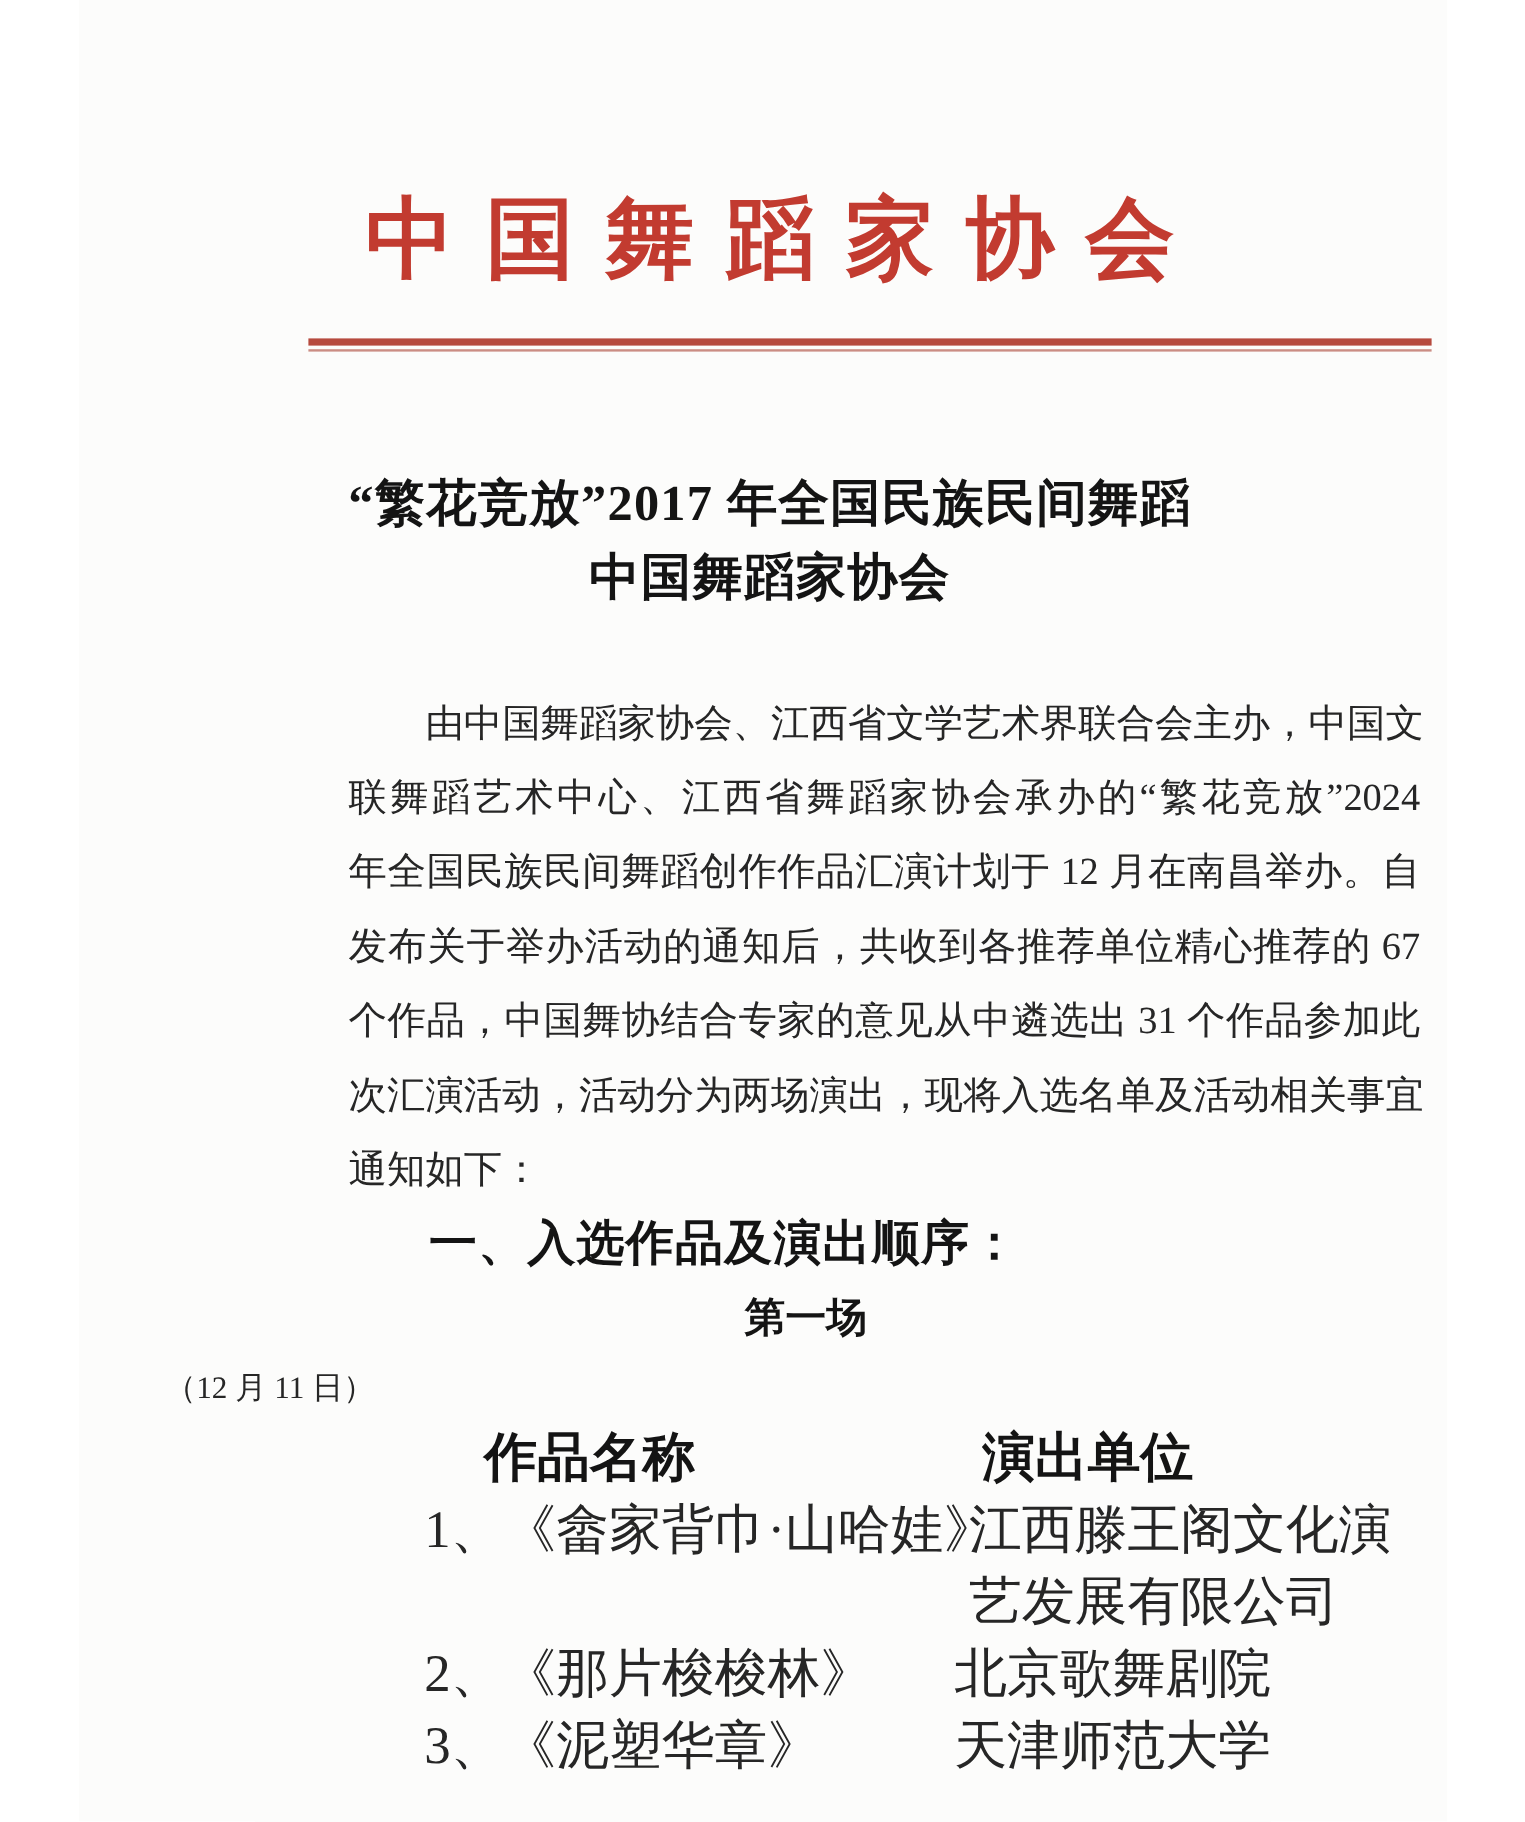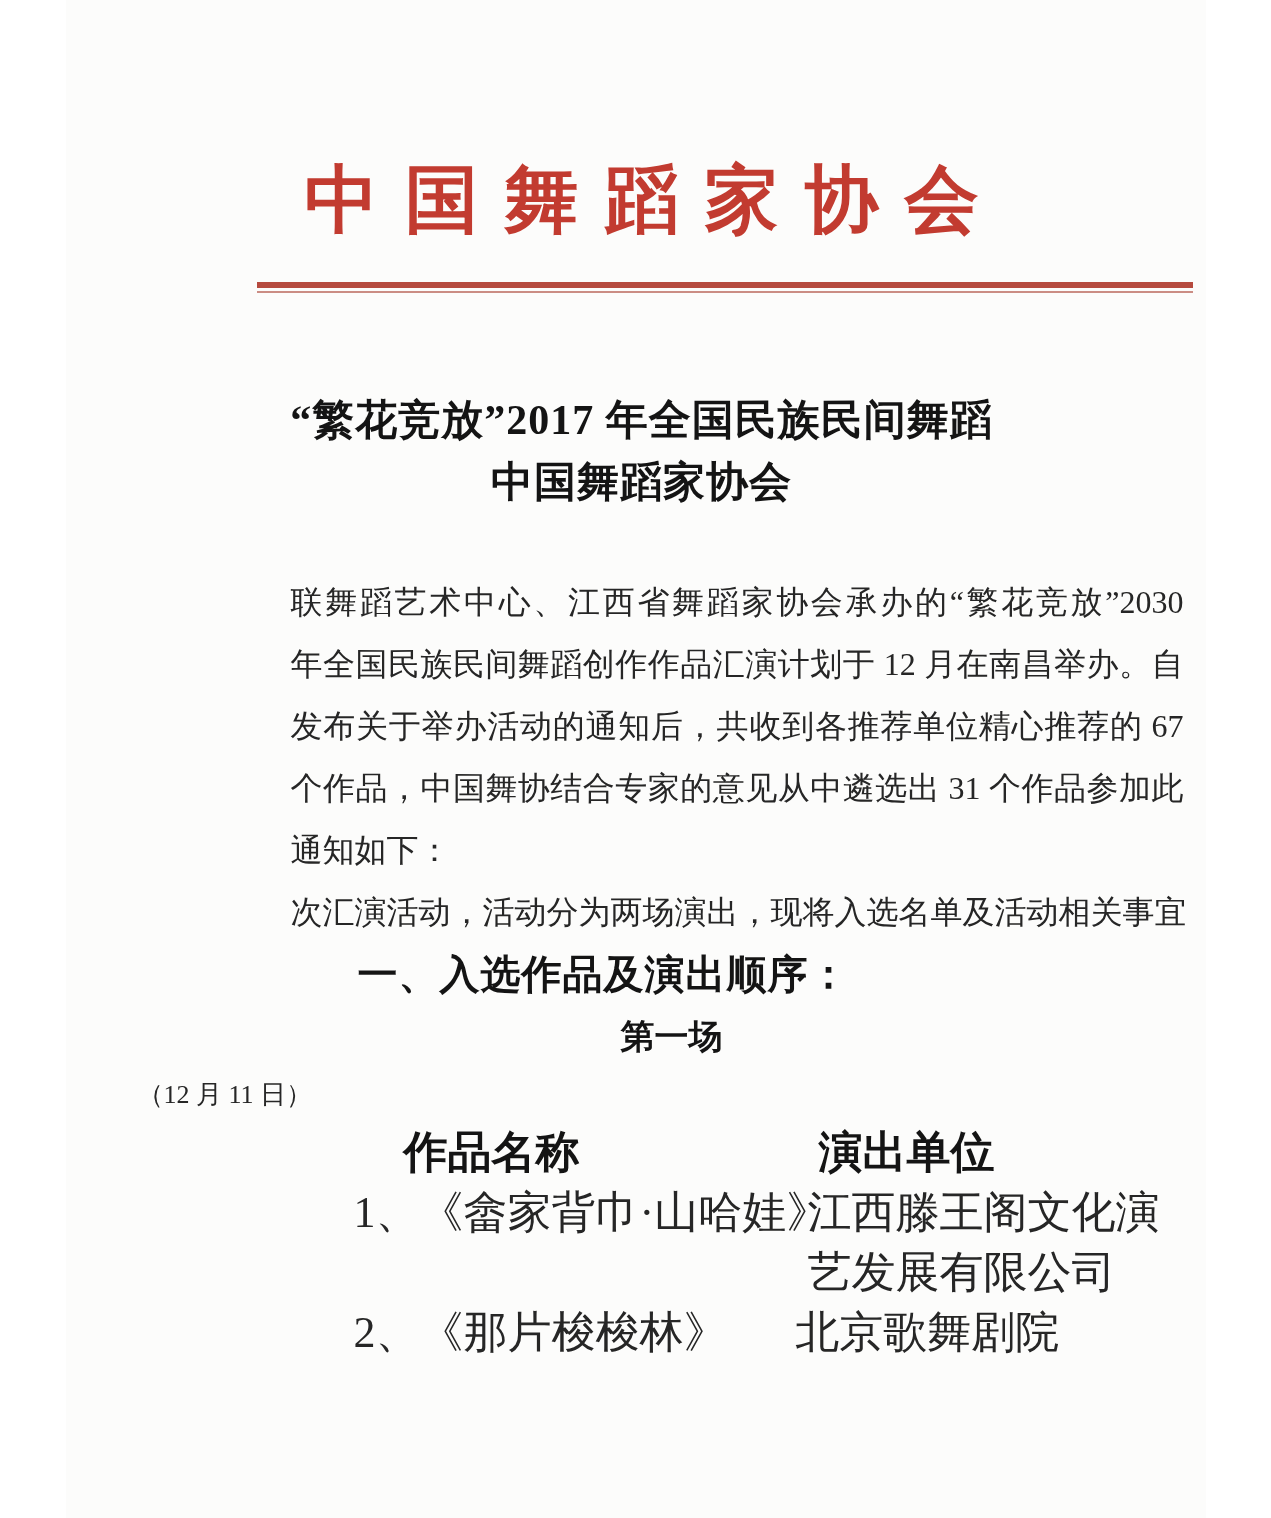"由中国舞蹈家协会、江西省文学艺术界联合会主办，中国文" div.body-line { html: none -> <div>由中国舞蹈家协会、江西省文学艺术界联合会主办，中国文</div> }
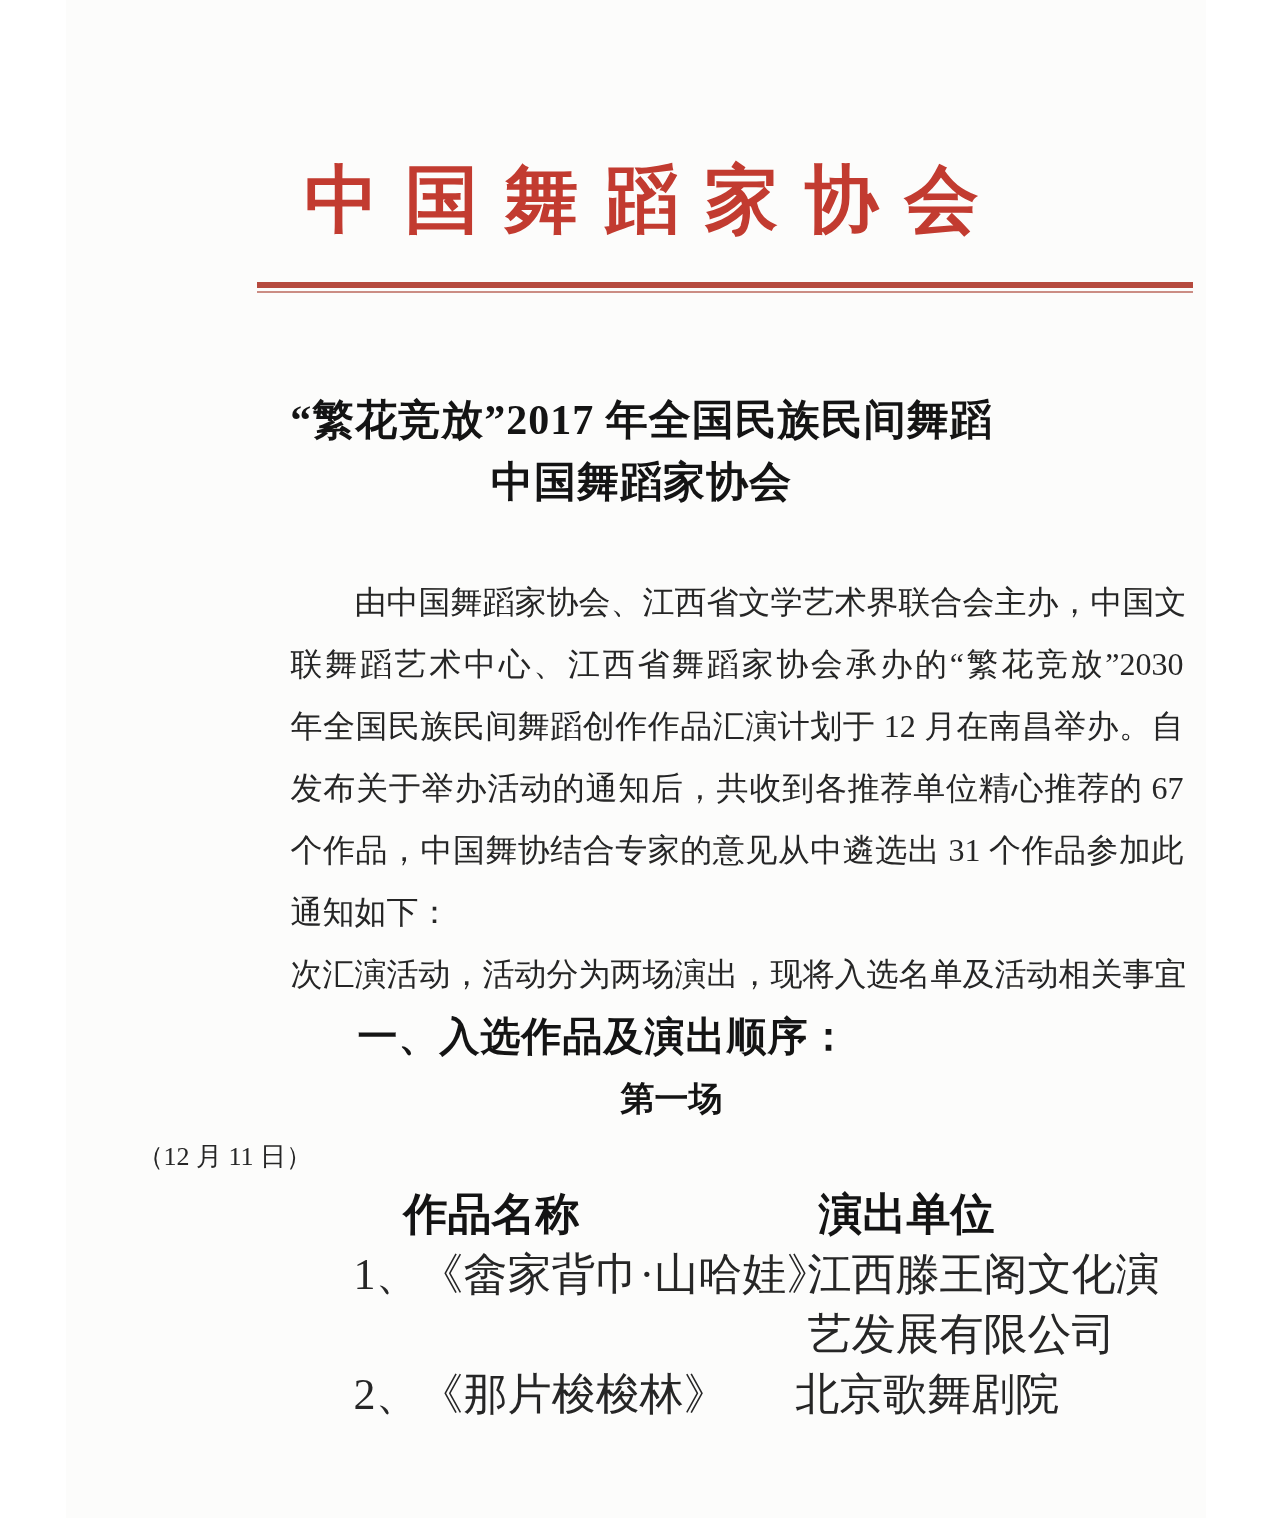"联舞蹈艺术中心、江西省舞蹈家协会承办的“繁花竞放”2030" div.body-line { text: 2030 -> 2024 }
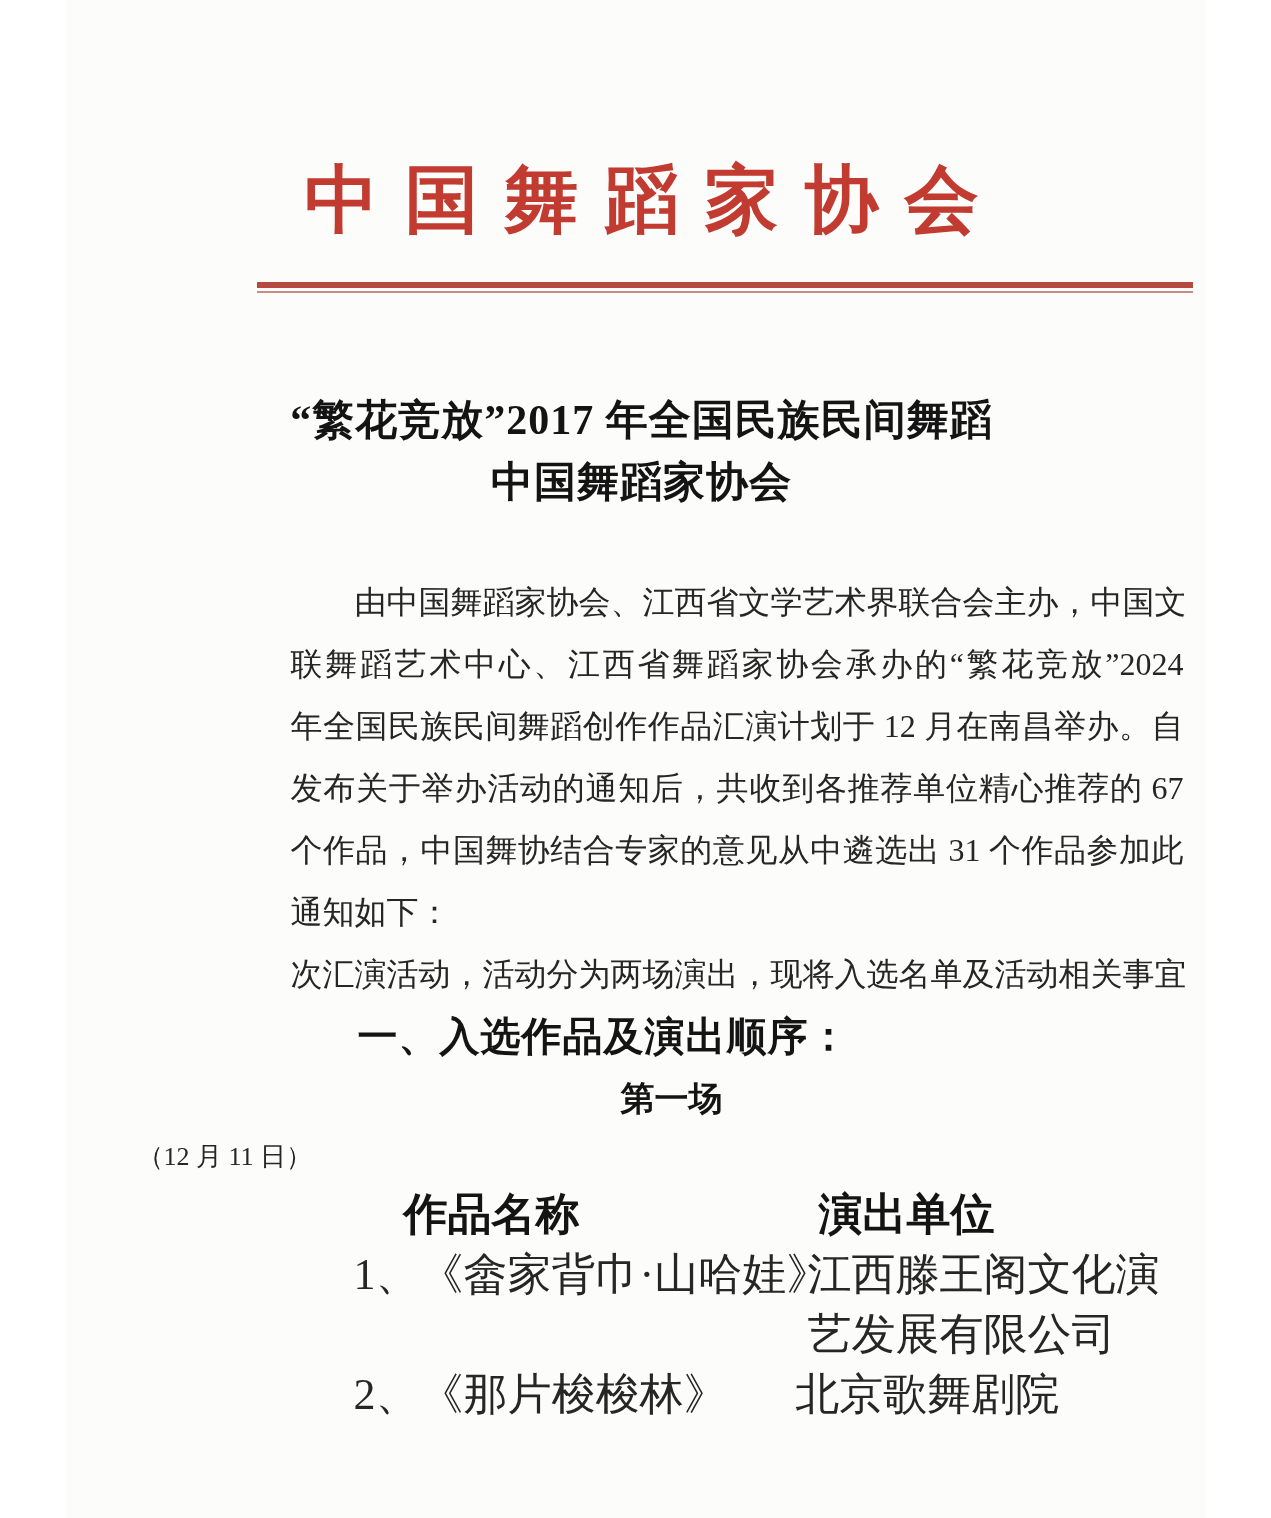"通知如下：" div.body-line { order: before "次汇演活动，活动分为两场演出，现将入选名单及活动相关事宜" -> after "次汇演活动，活动分为两场演出，现将入选名单及活动相关事宜" }
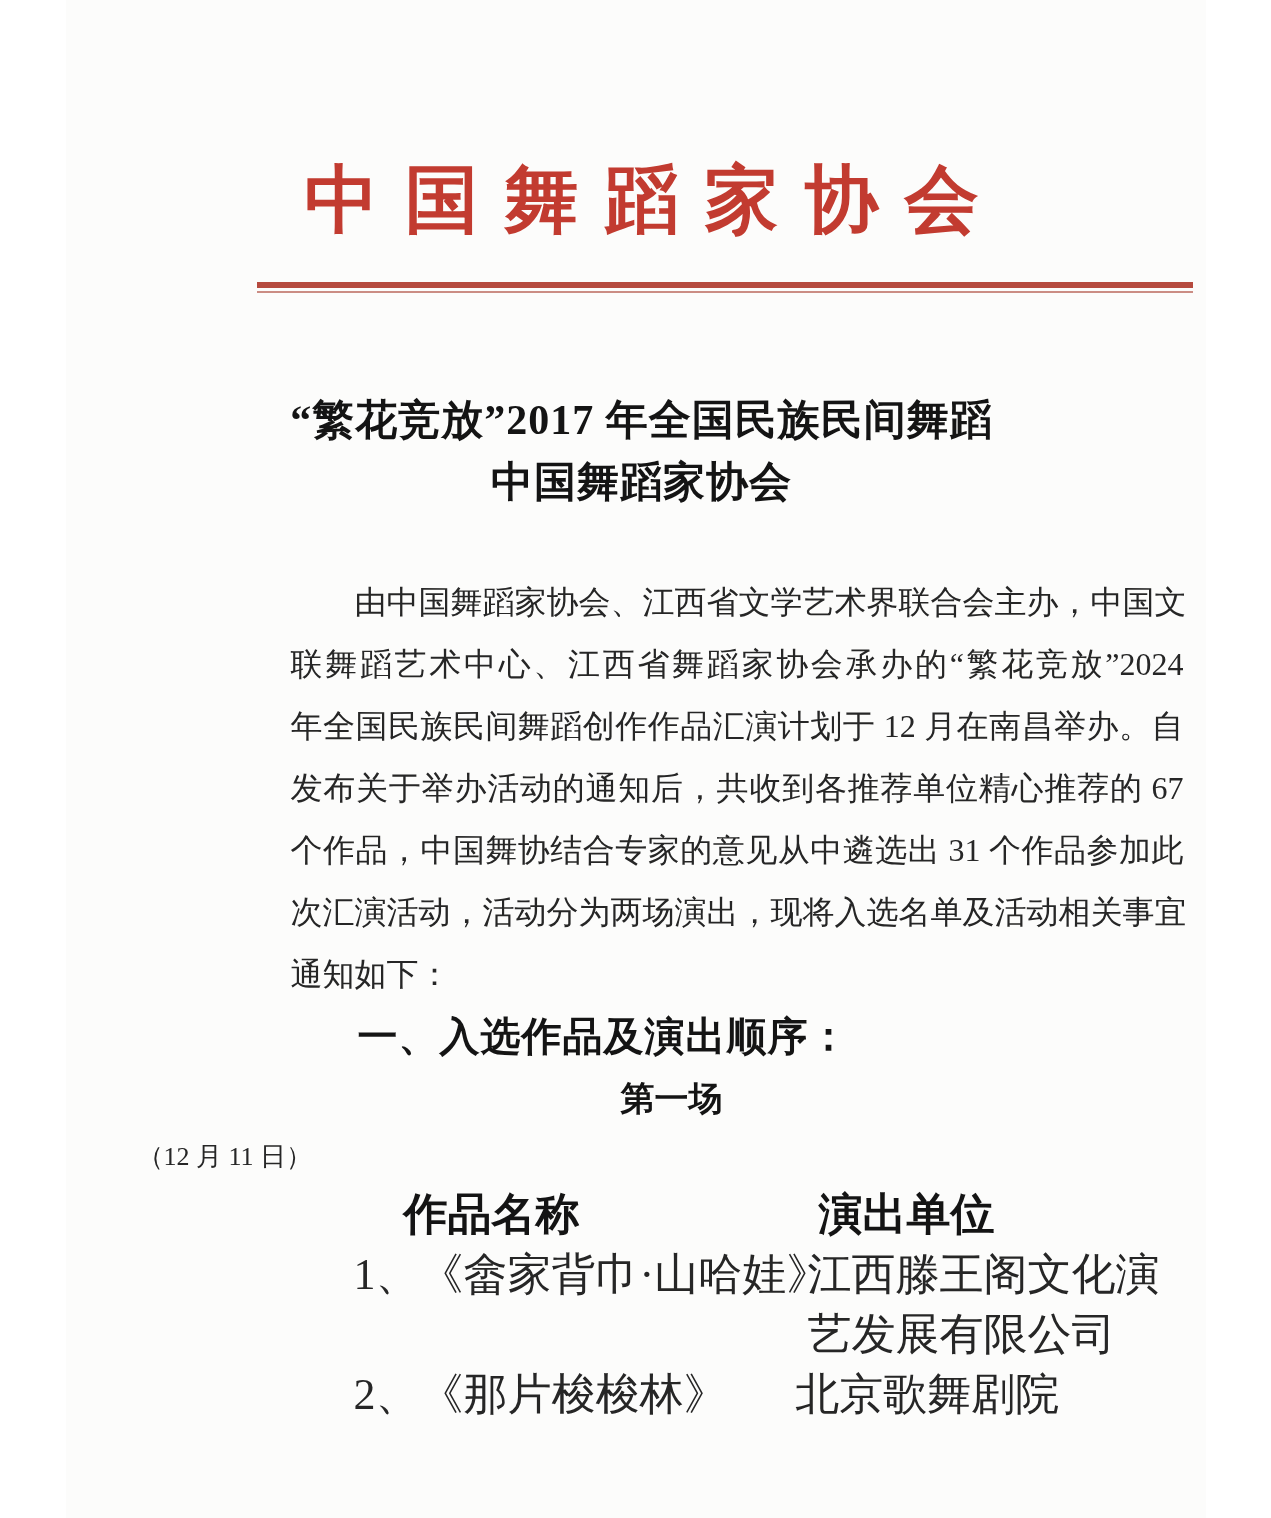"3、《泥塑华章》" div.t-row { html: none -> <div> <div> <span>3、</span><span>《泥塑华章》</span> </div> <div>天津师范大学</div> </div> }
